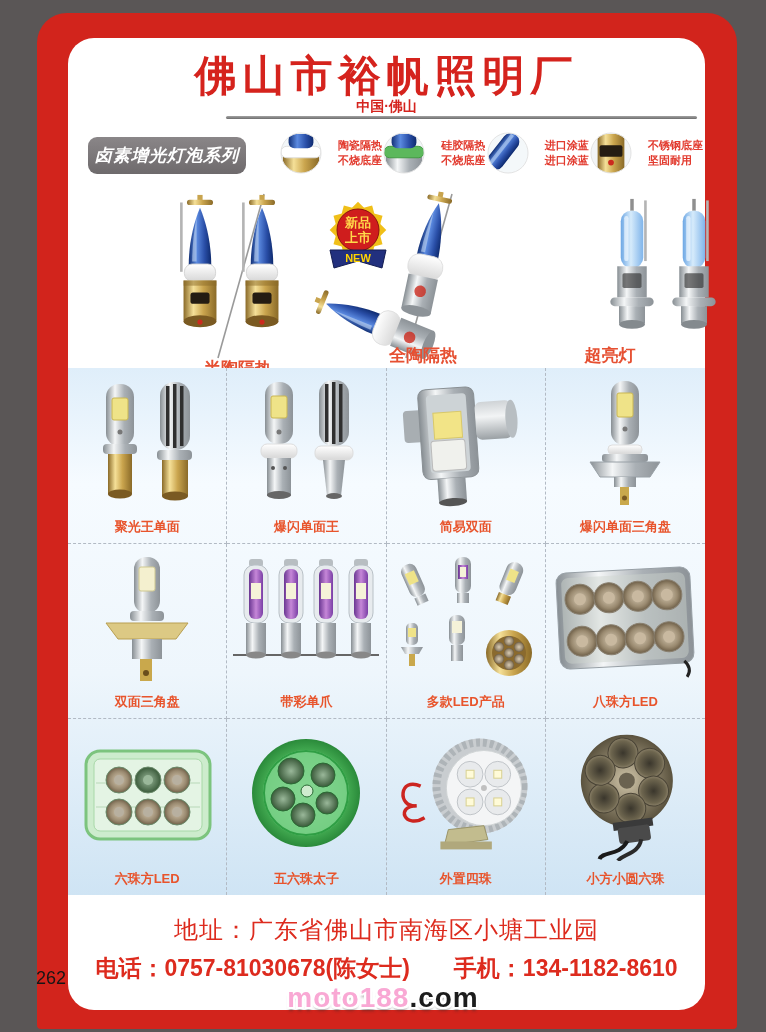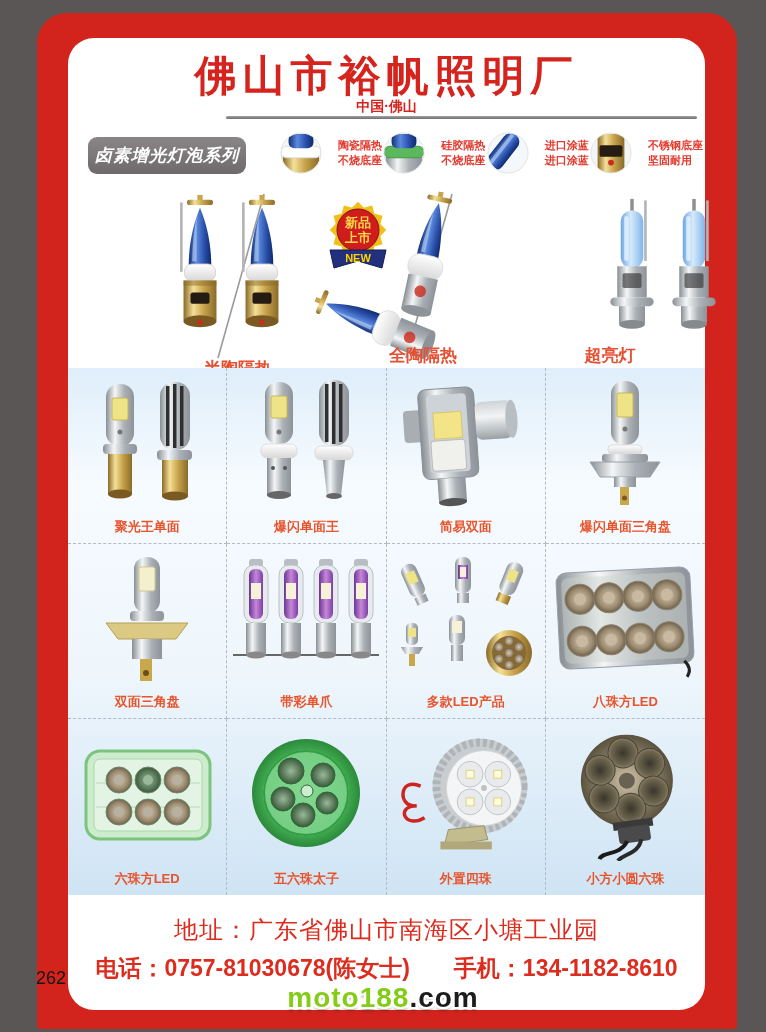"moto188" .moto .name { color: #84cc16 -> #f9a8d4 }
